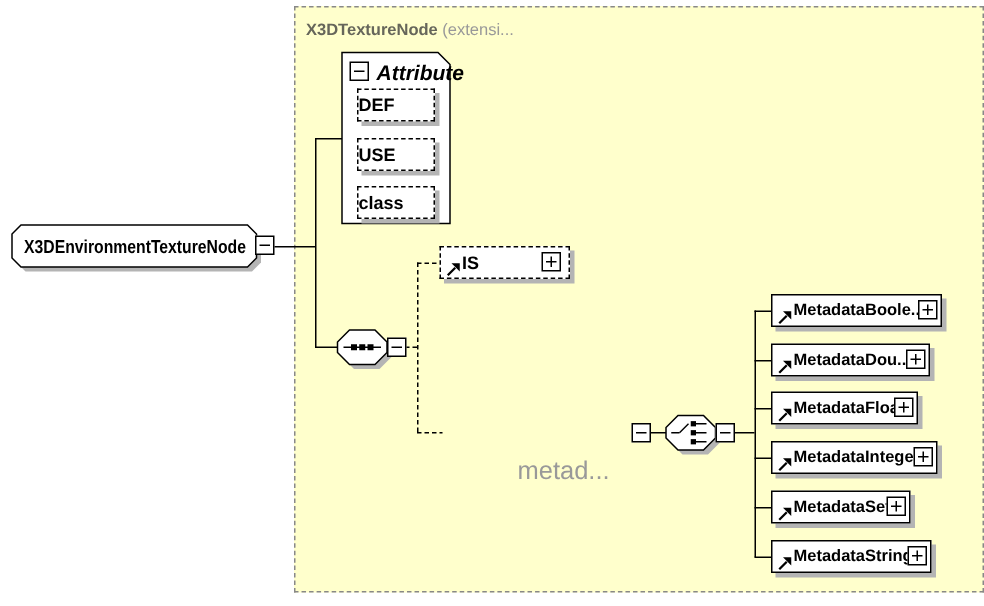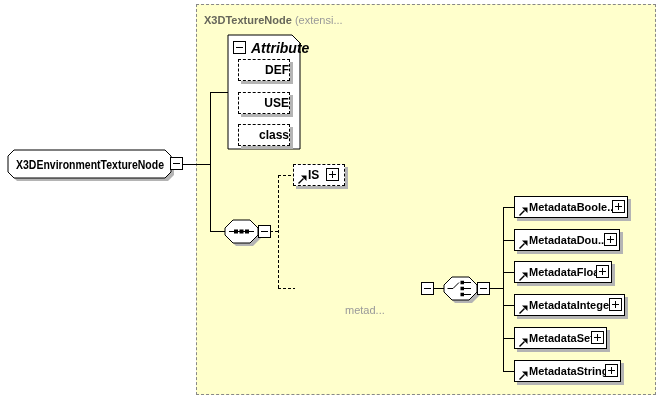"DEF" .attr-box { text-align: right -> left }
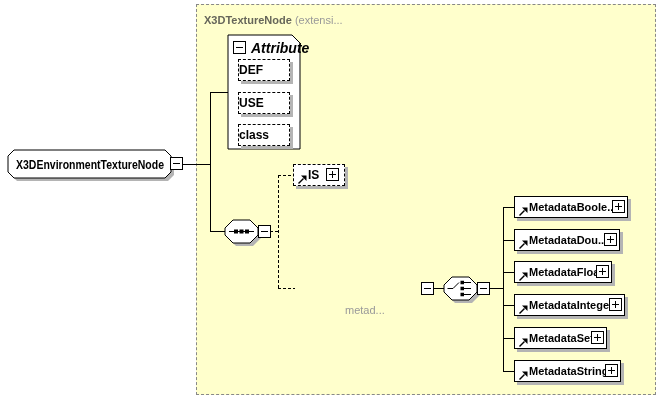"IS" .is-box { width: 52px -> 87px }
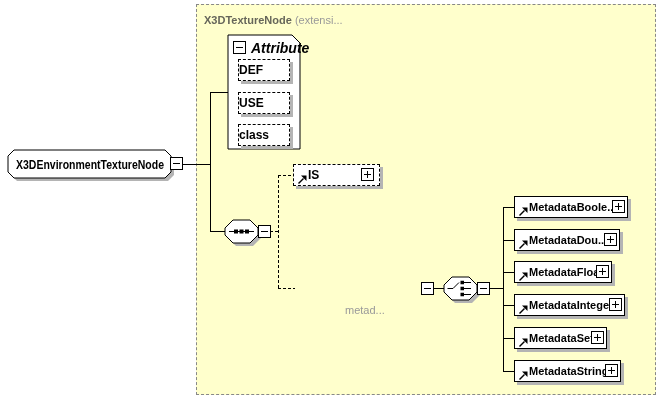"metad..." .annotation { font-size: 11px -> 17px }
